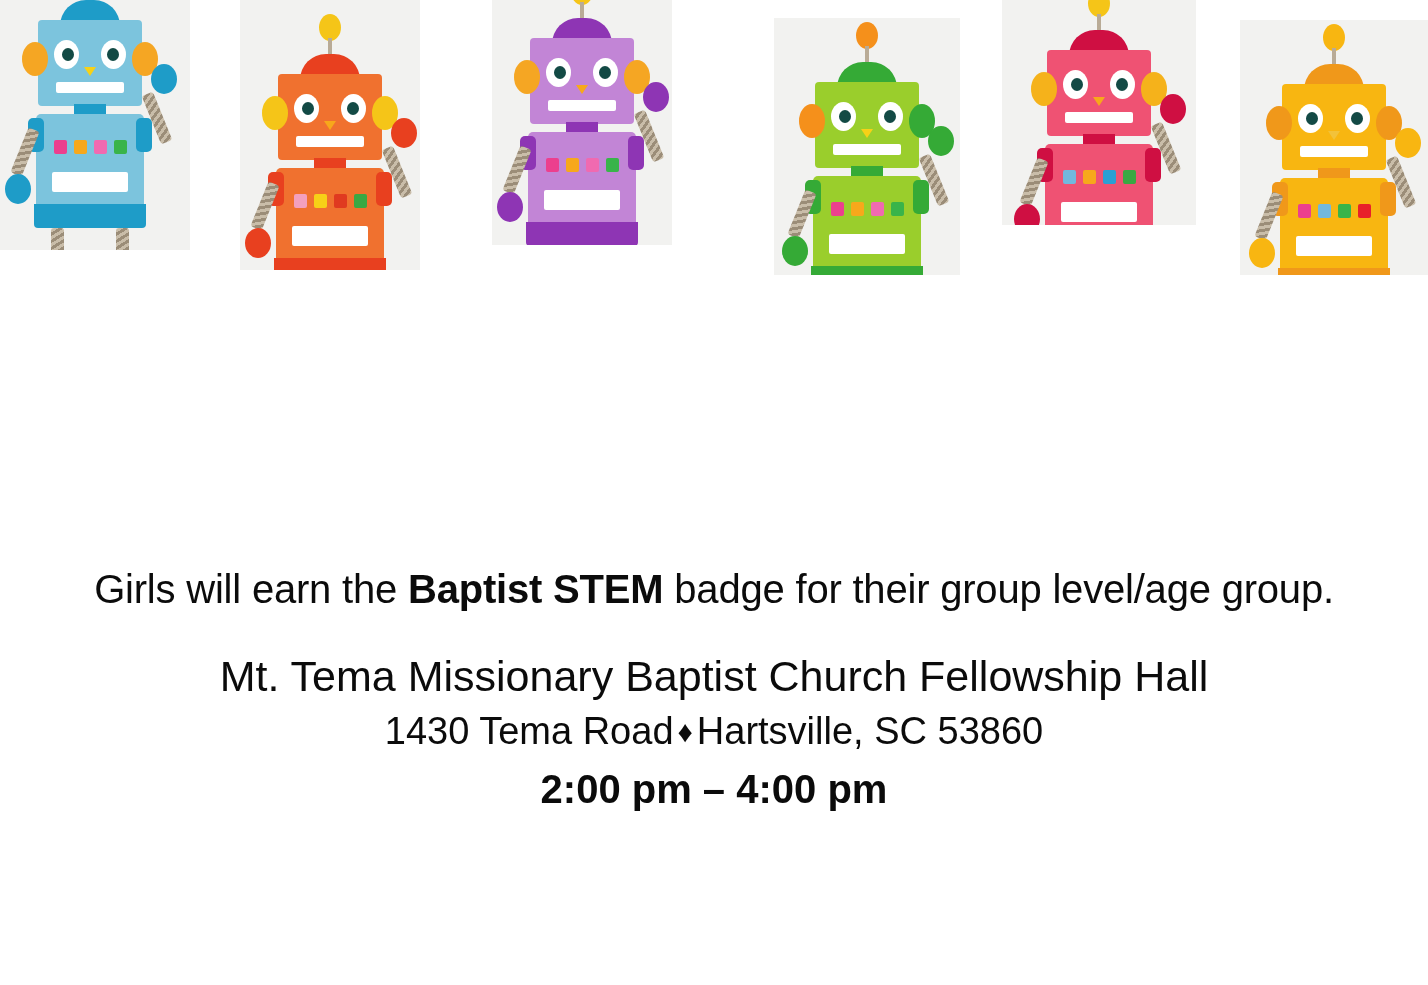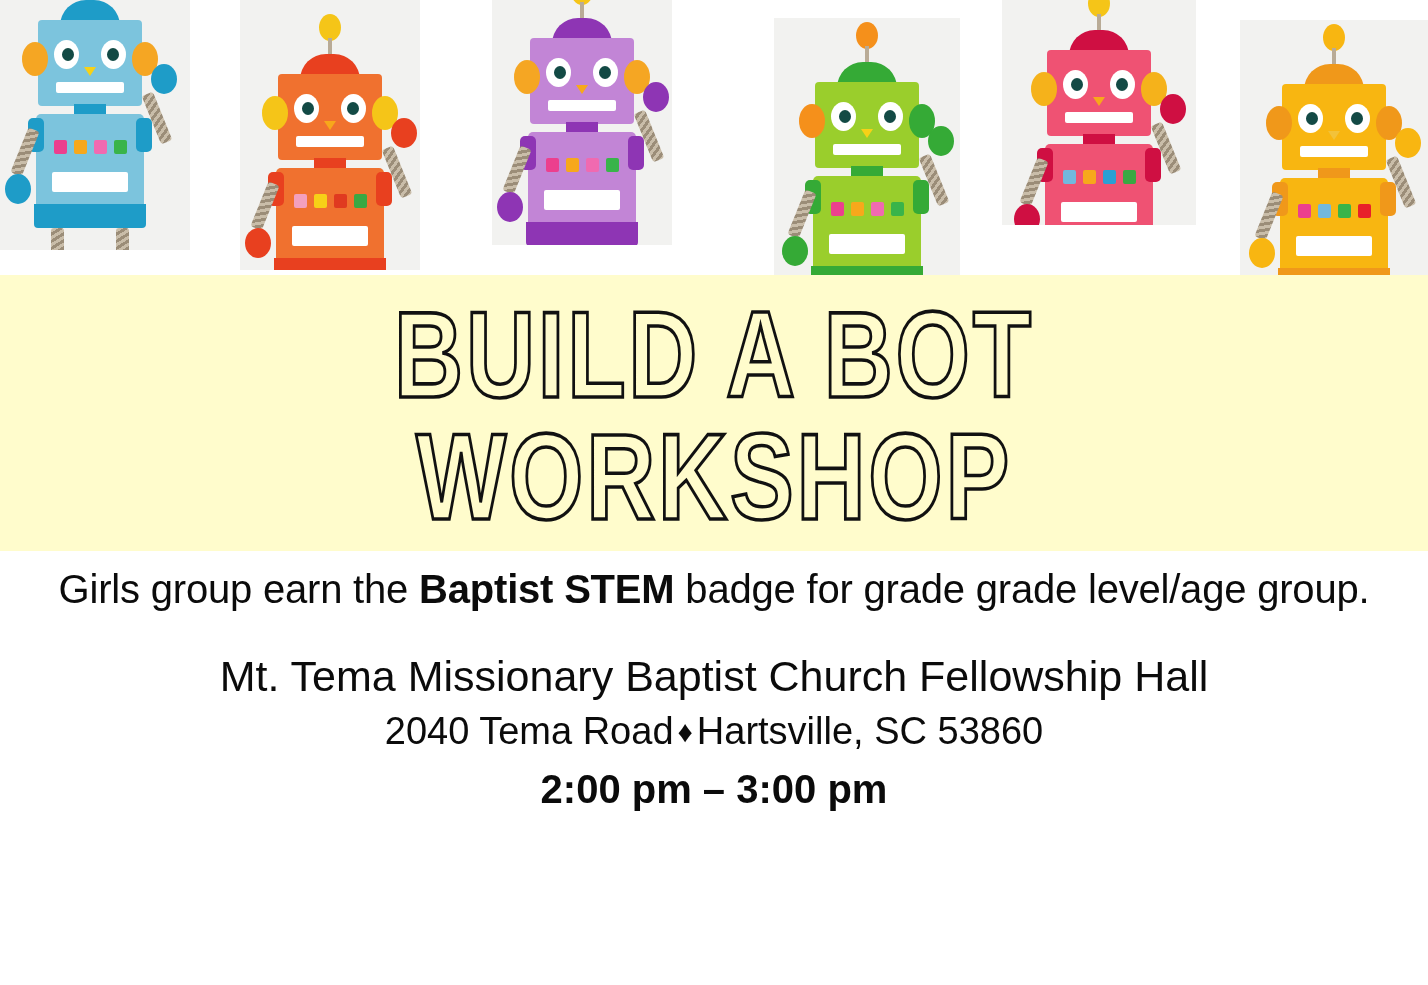"BUILD A BOT" div.title-band { html: <div> <div>BUILD A BOT</div> <div>WORKSHOP</div> </div> -> none }
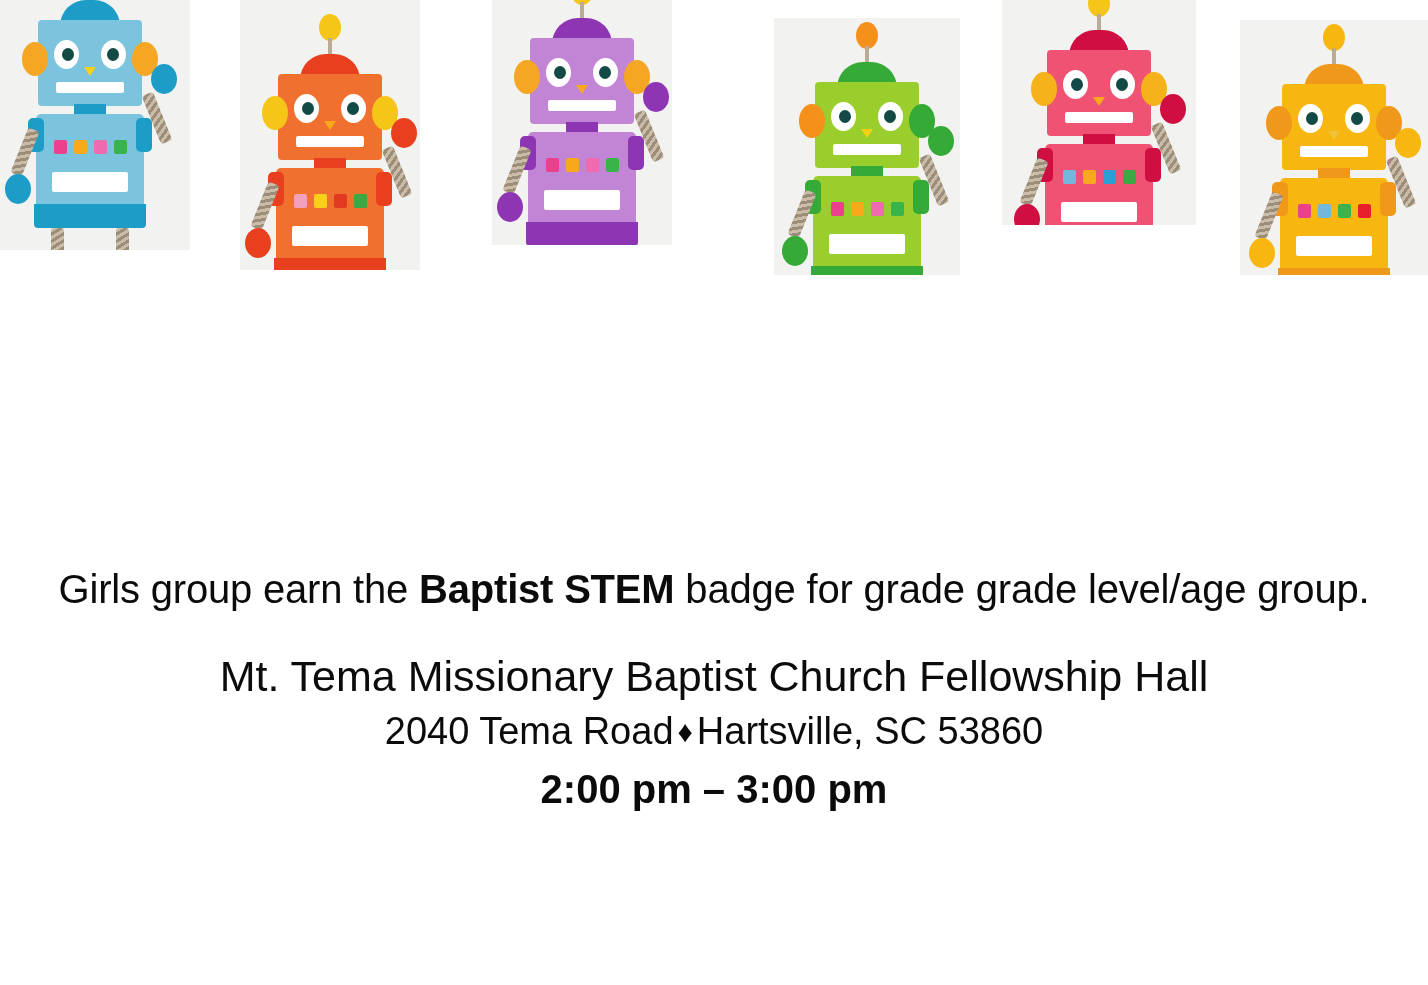"Girls group earn the" span { text: group -> will }
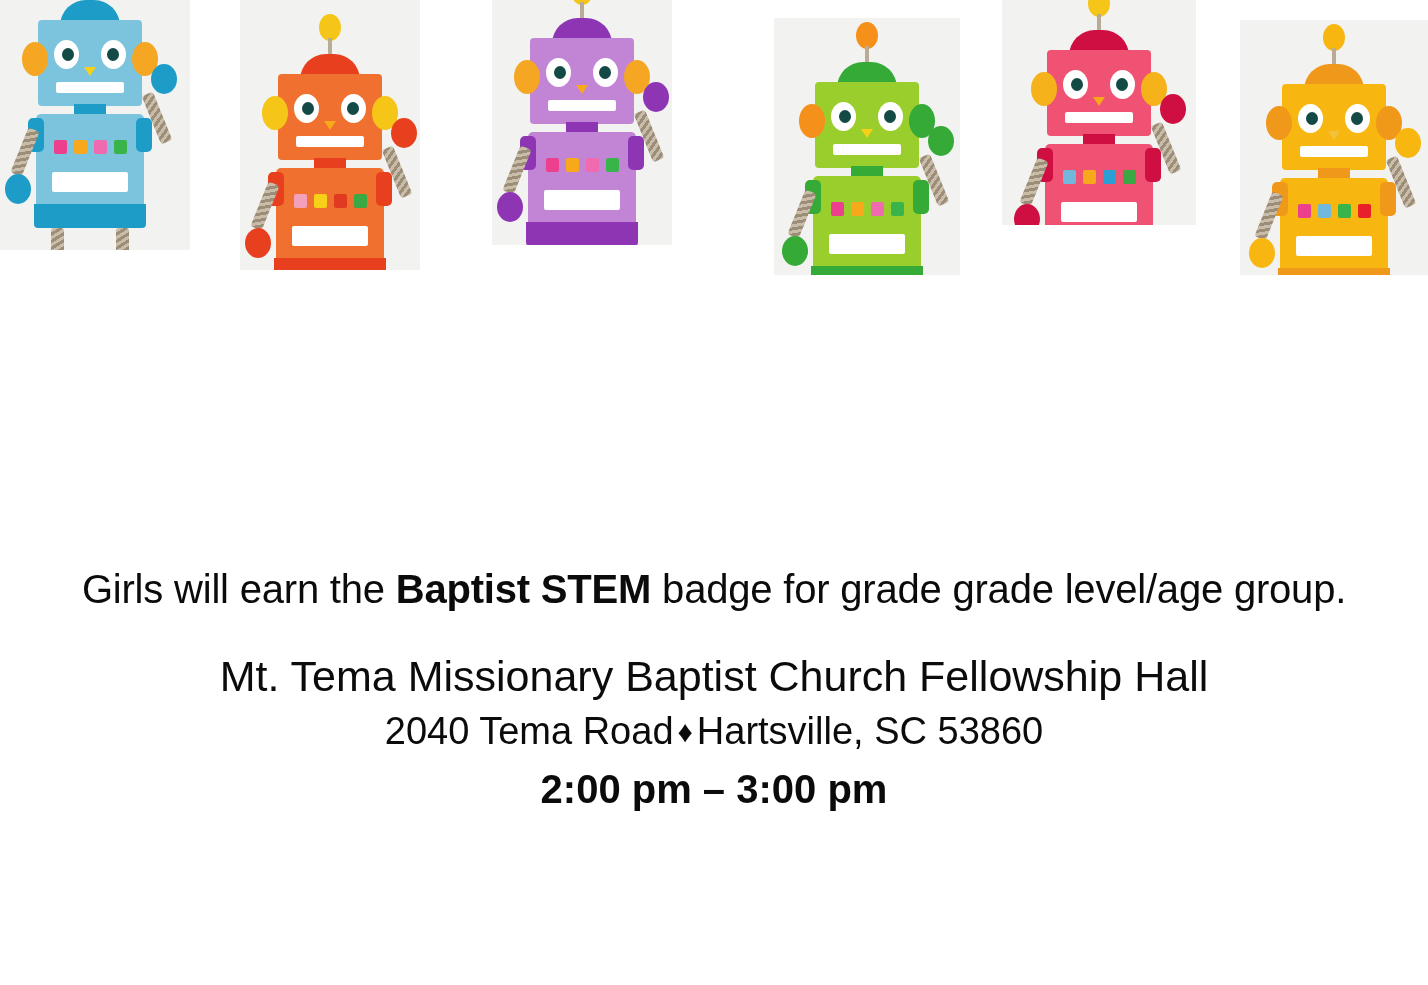"badge for grade grade level/age" span { text: grade grade -> their group }
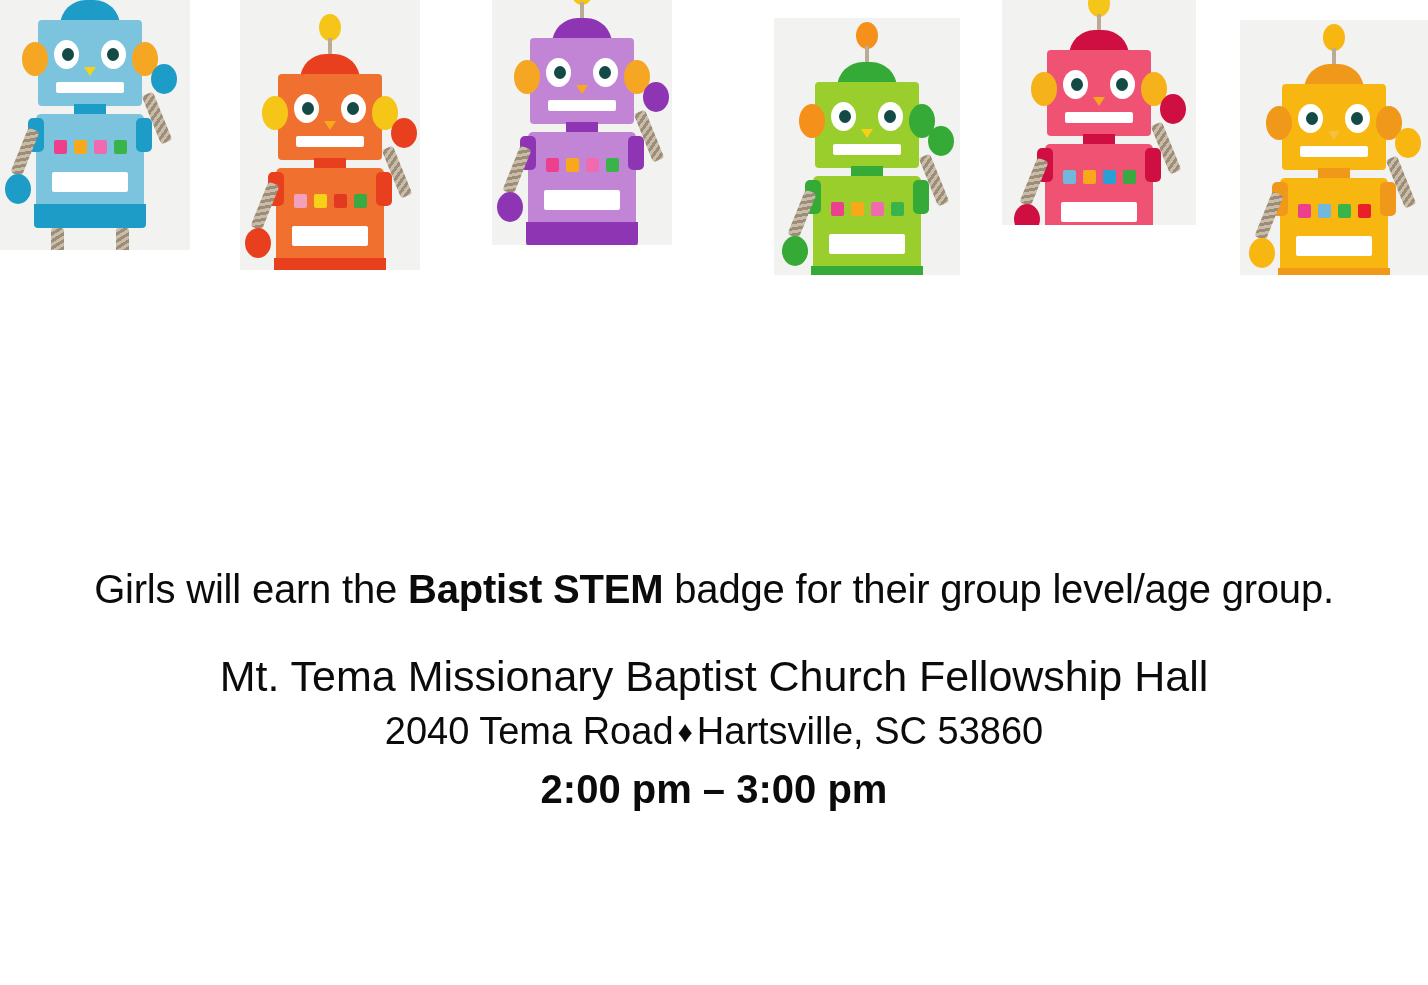"2040 Tema Road" span { text: 2040 -> 1430 }
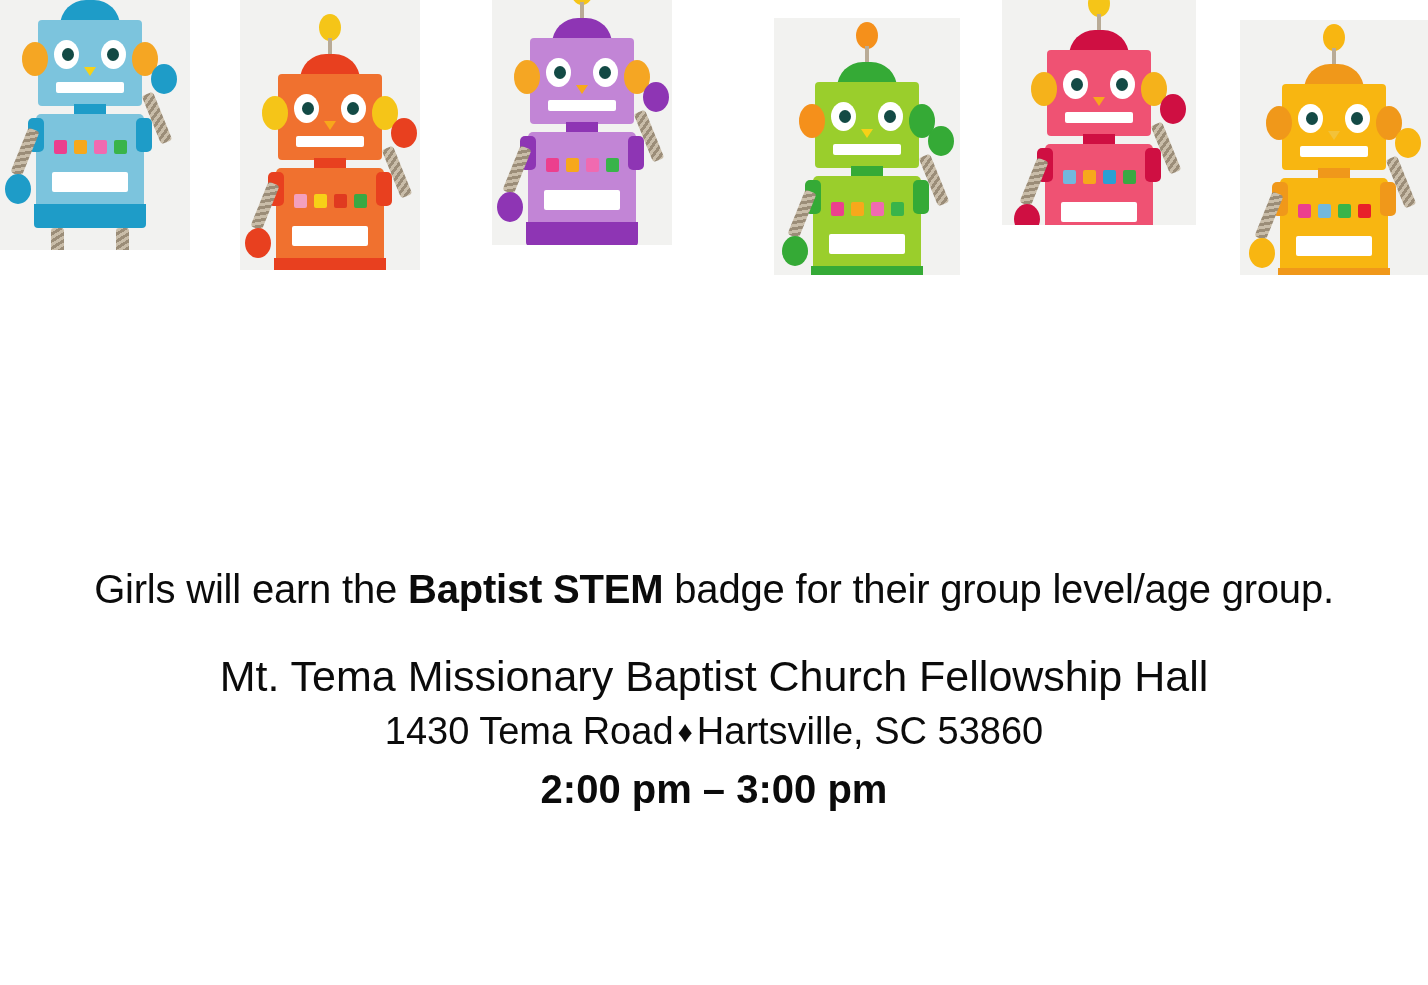"2:00 pm – 3:00 pm" div.para { text: 3:00 -> 4:00 }
